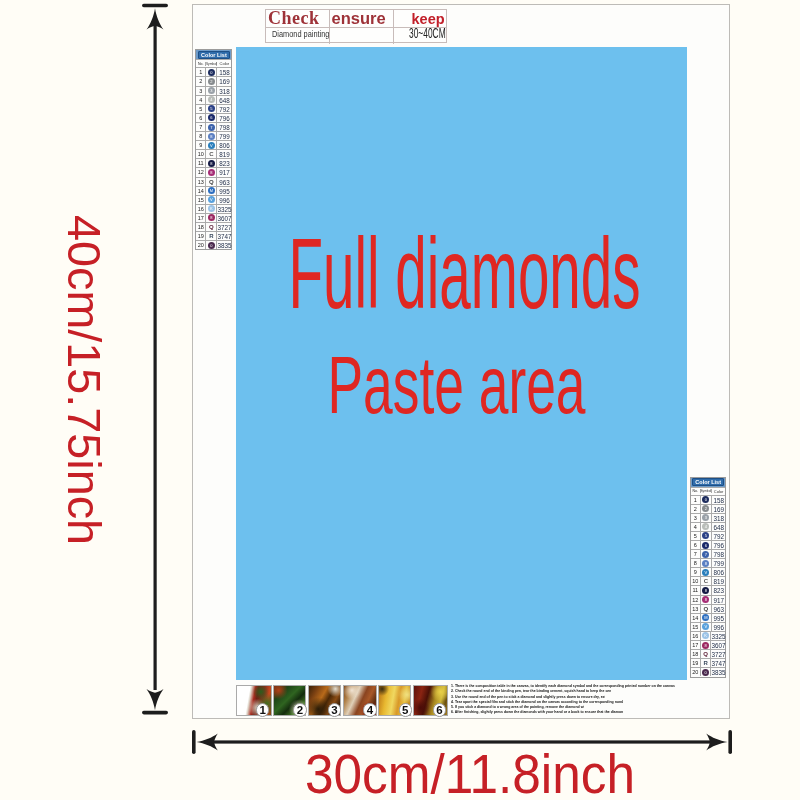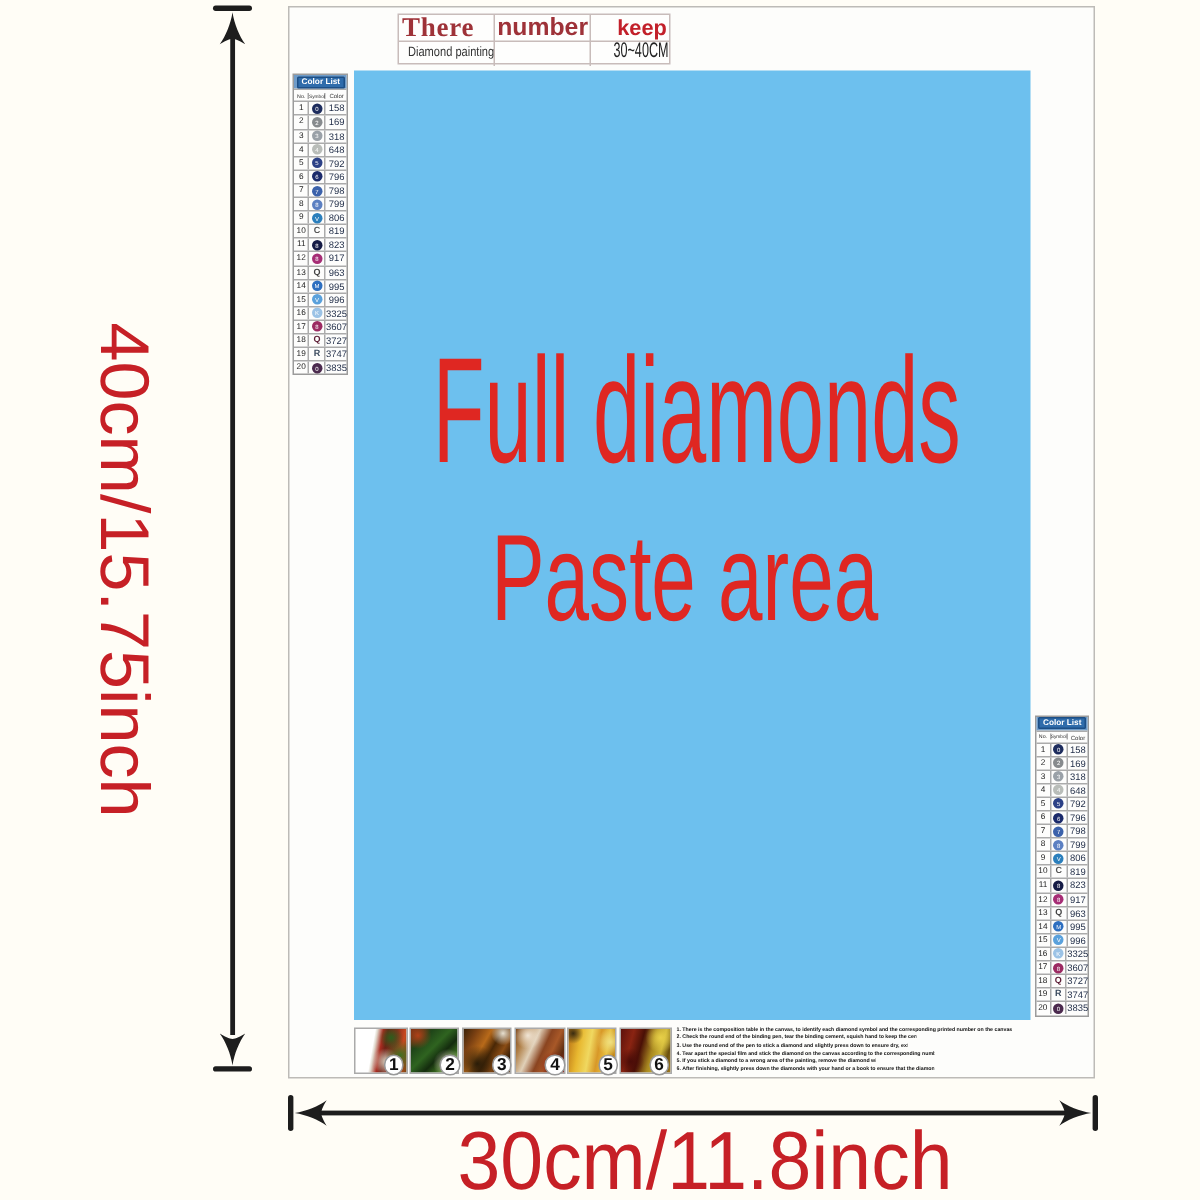"There" div.abs { text: There -> Check }
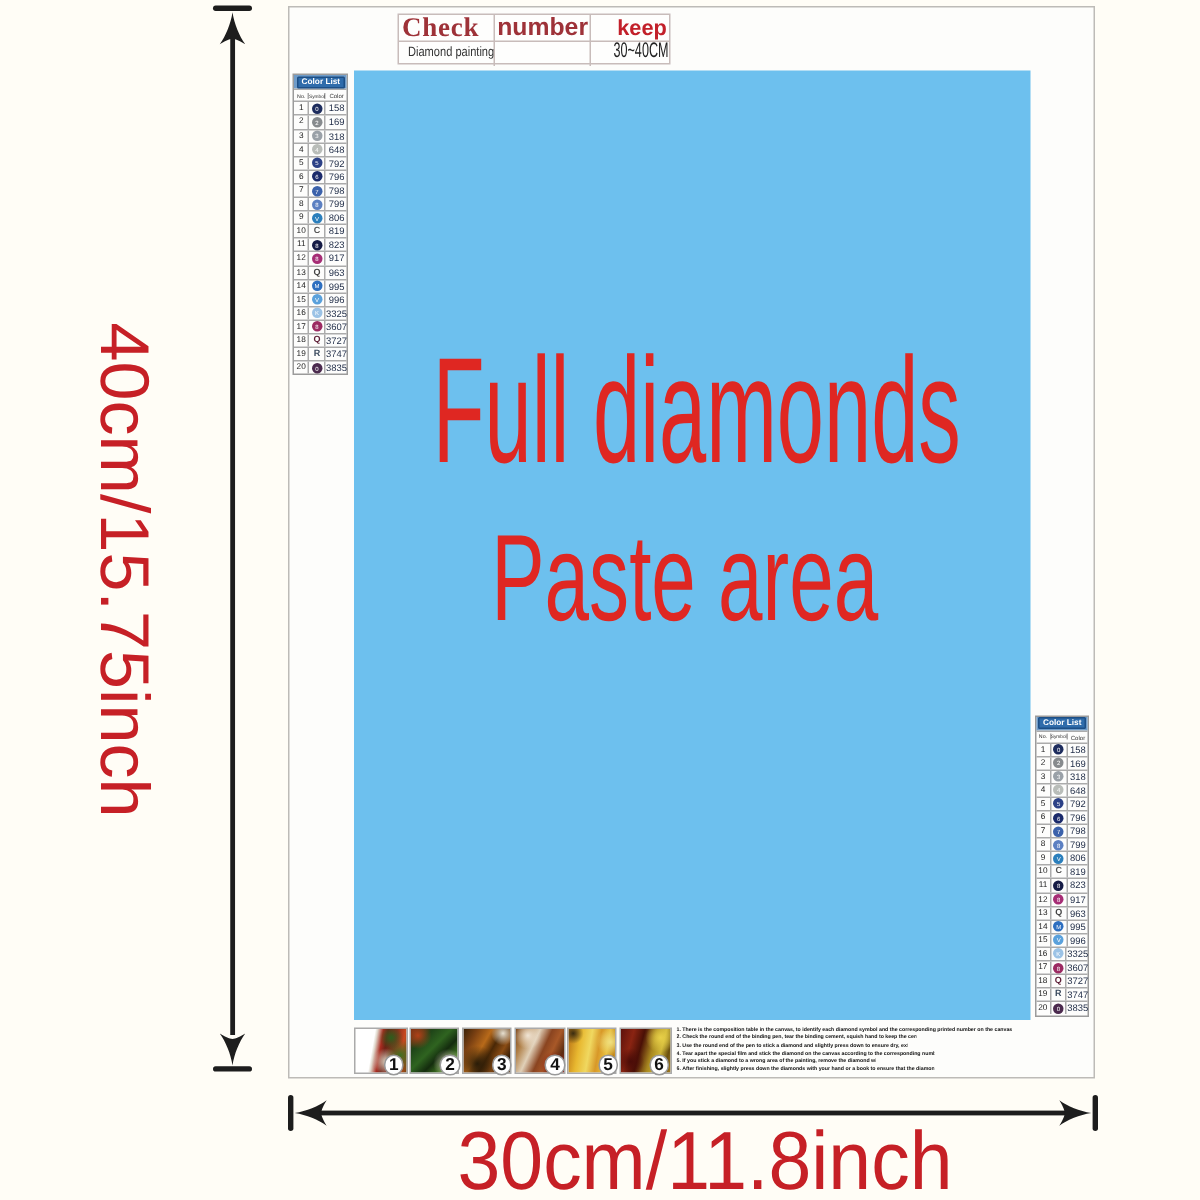"number" div.abs { text: number -> ensure }
